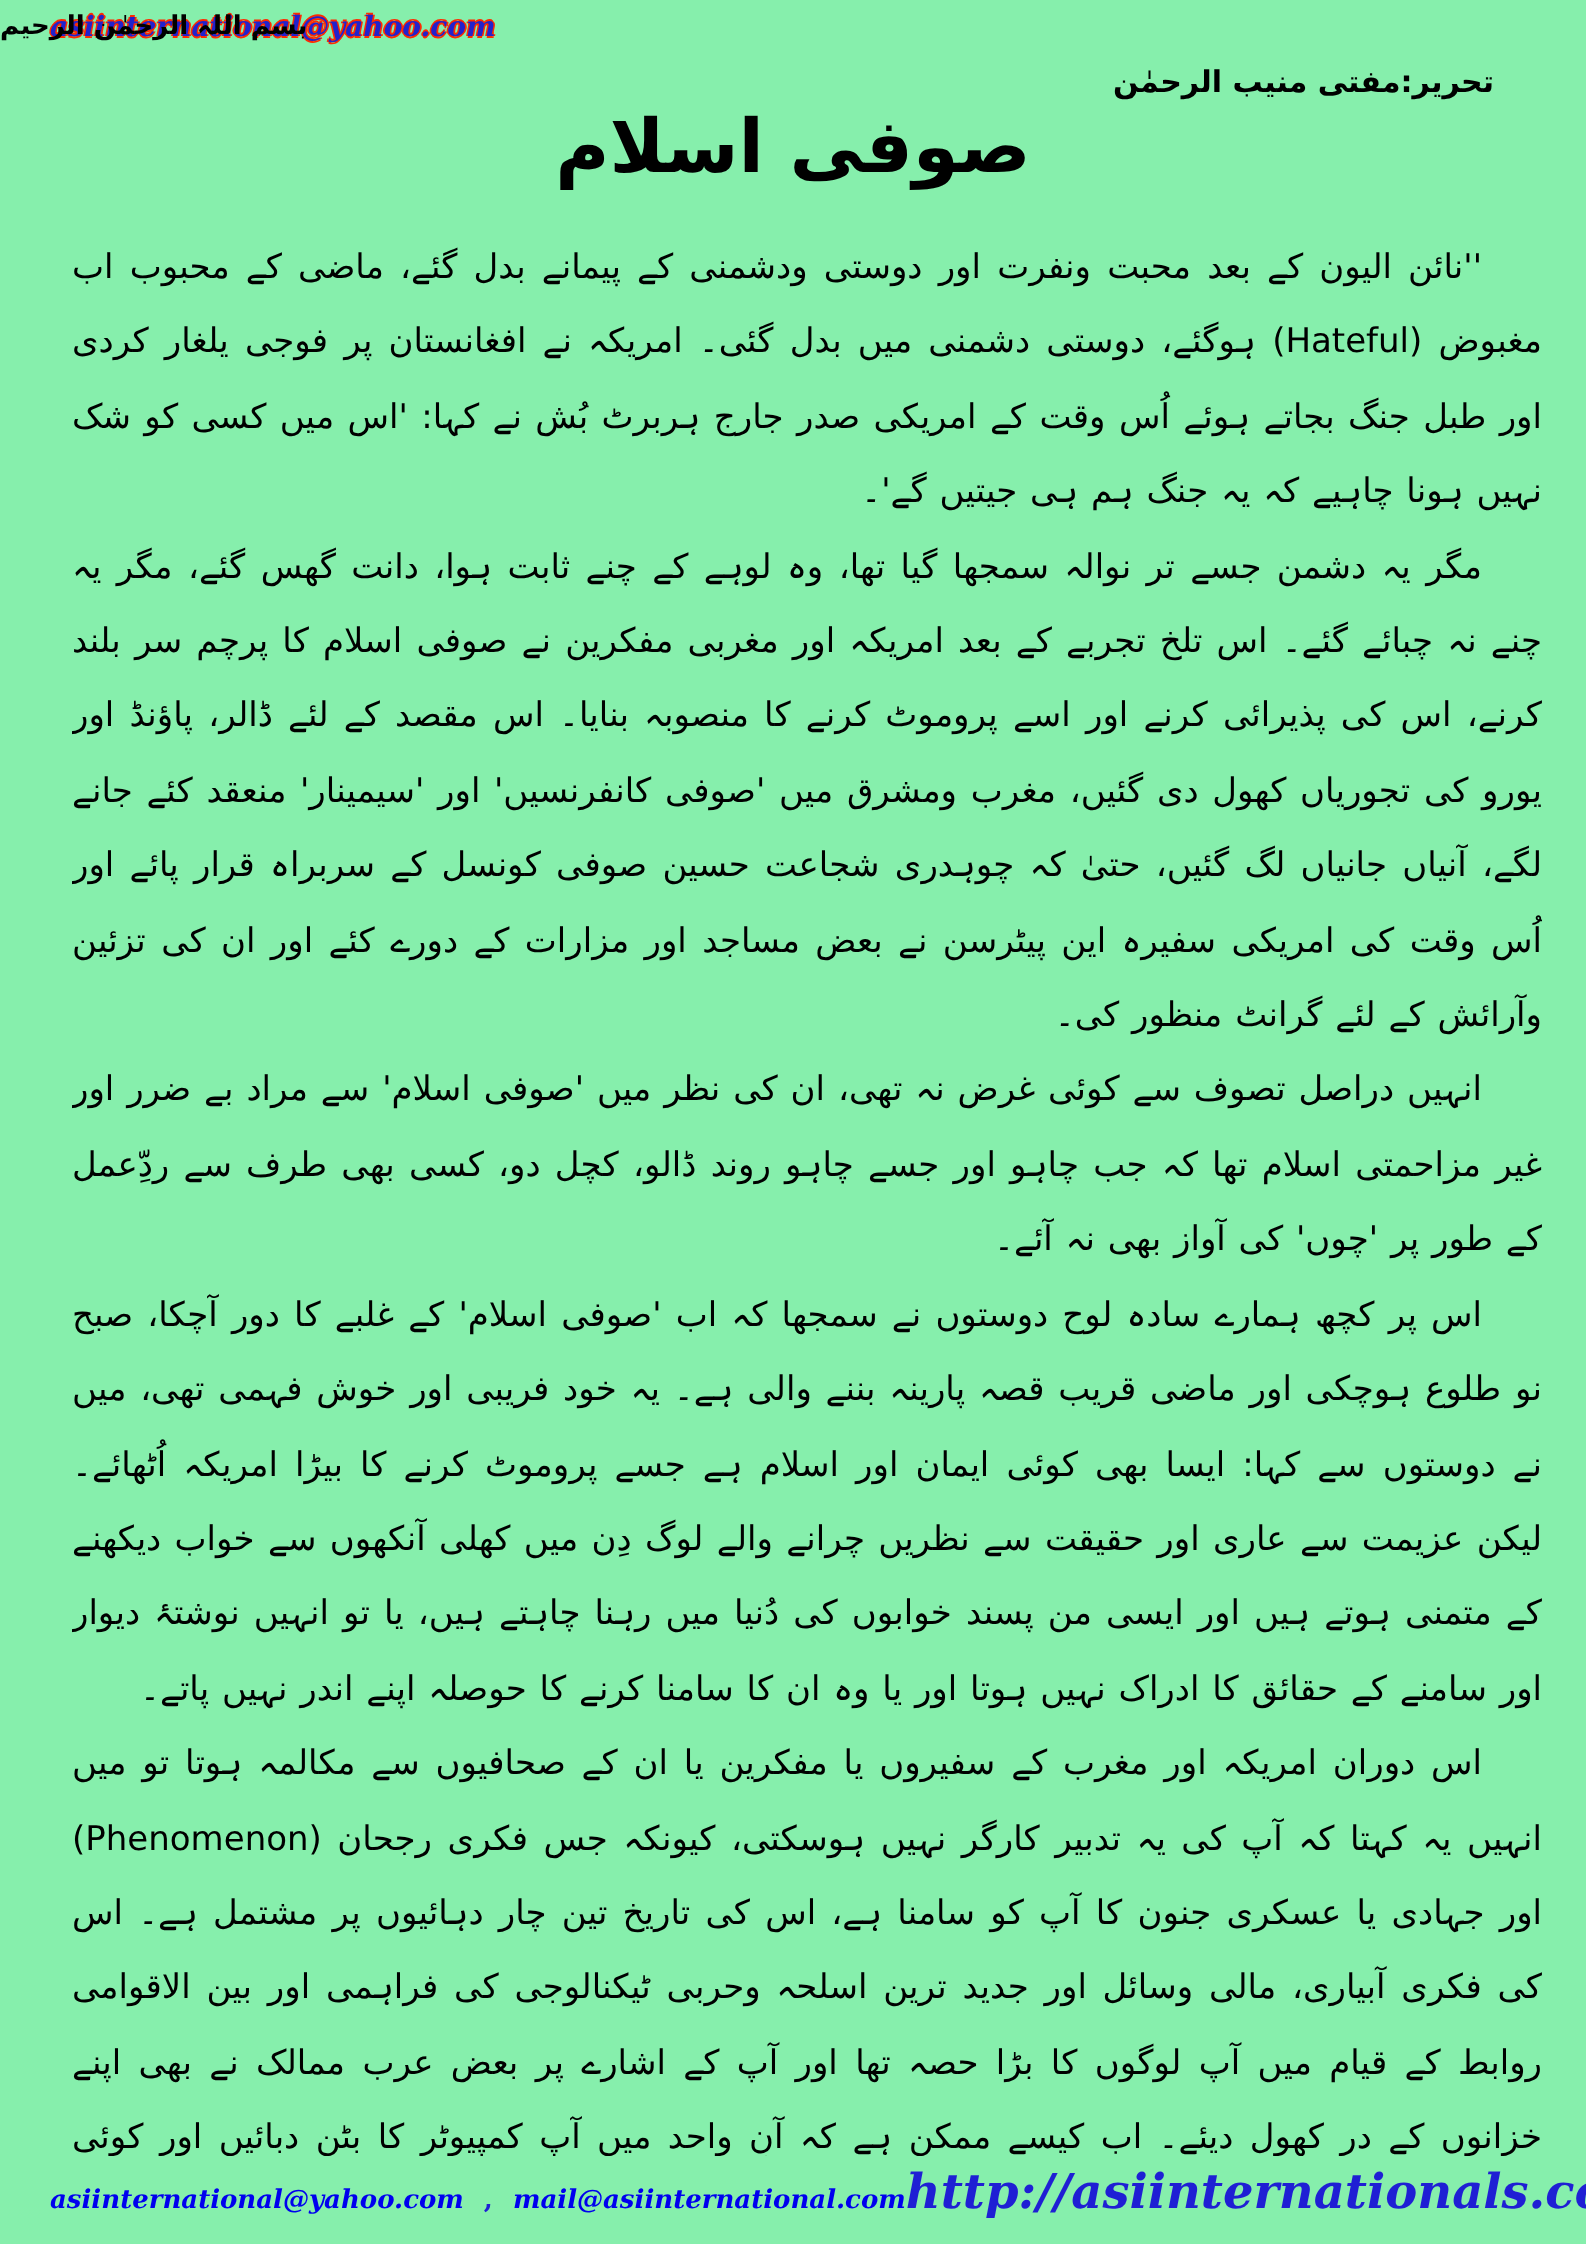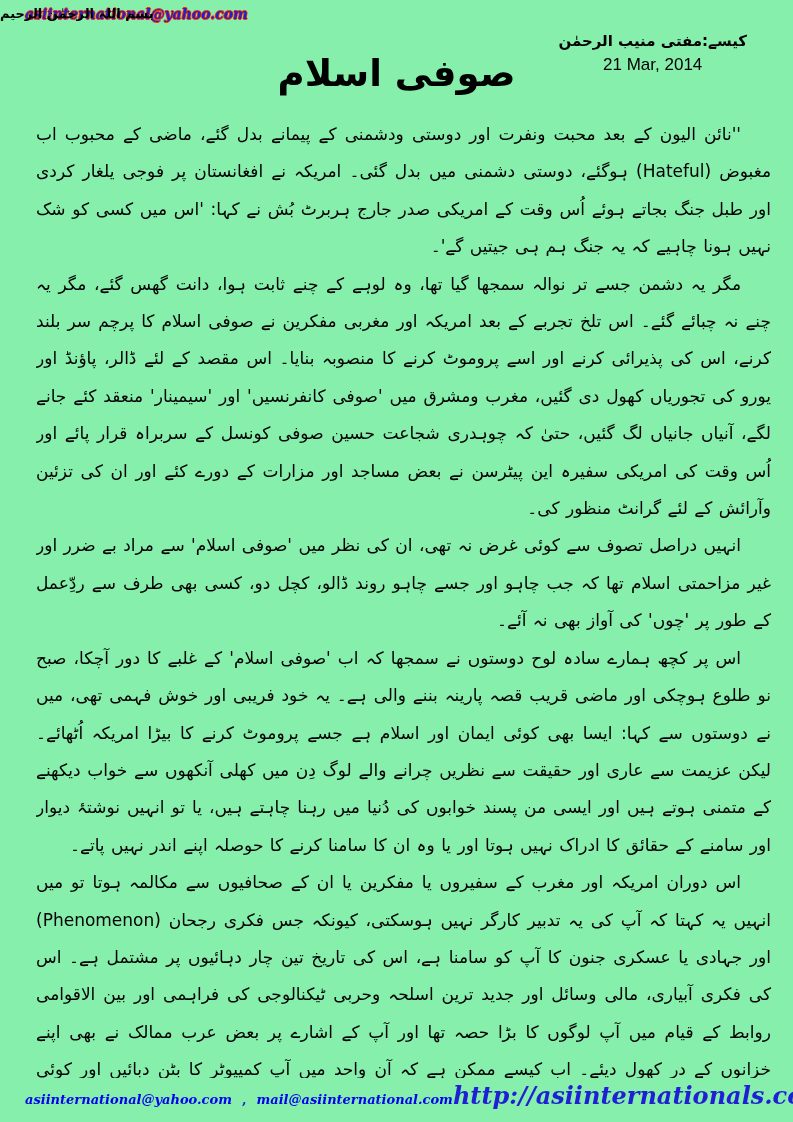"کیسے:مفتی منیب الرحمٰن" div.author-line { text: کیسے:مفتی -> تحریر:مفتی }
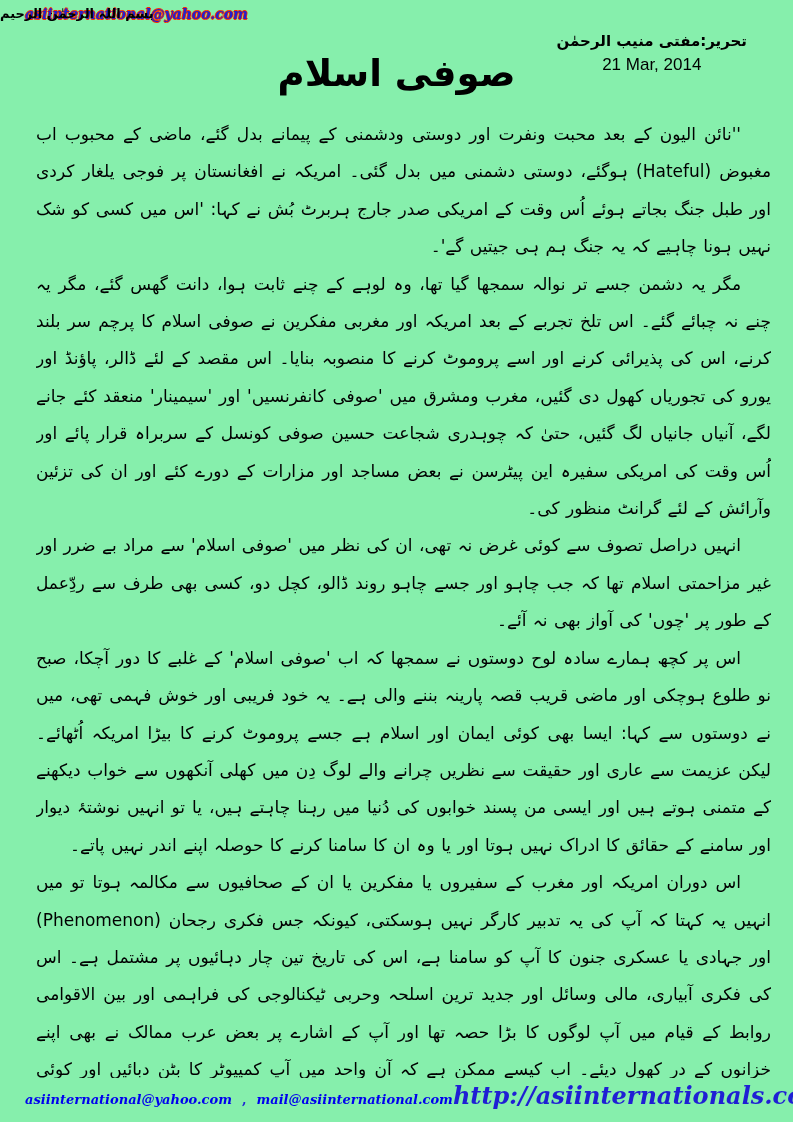"21 Mar, 2014" div.date-line { html: <div>21 Mar, 2014</div> -> none }
